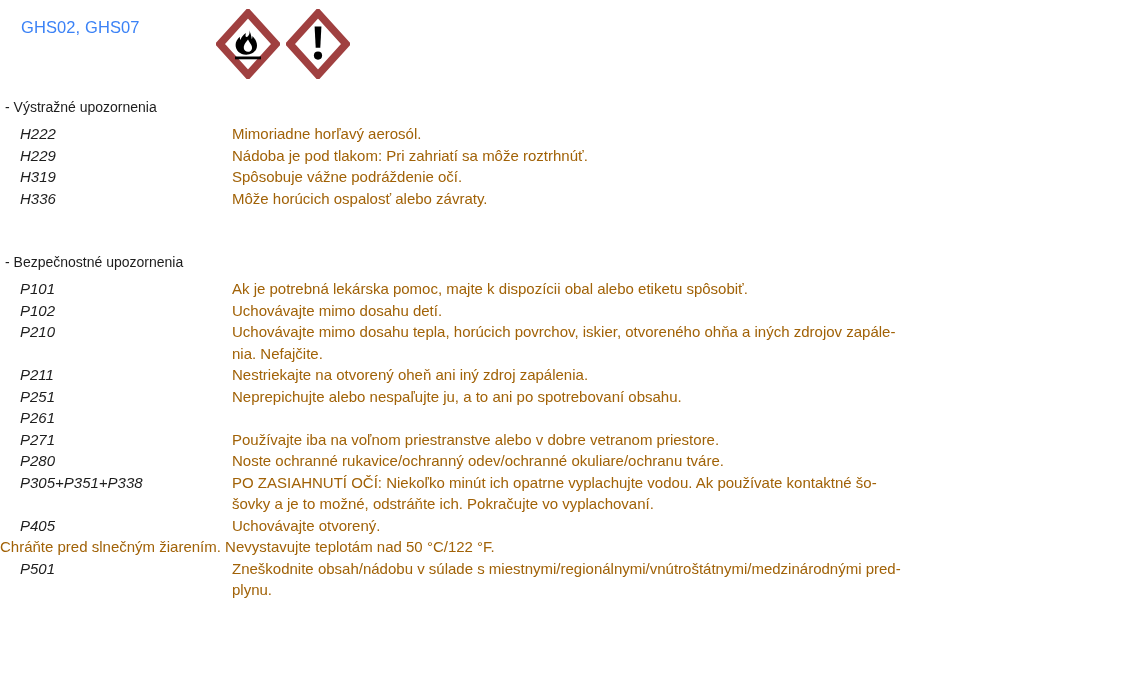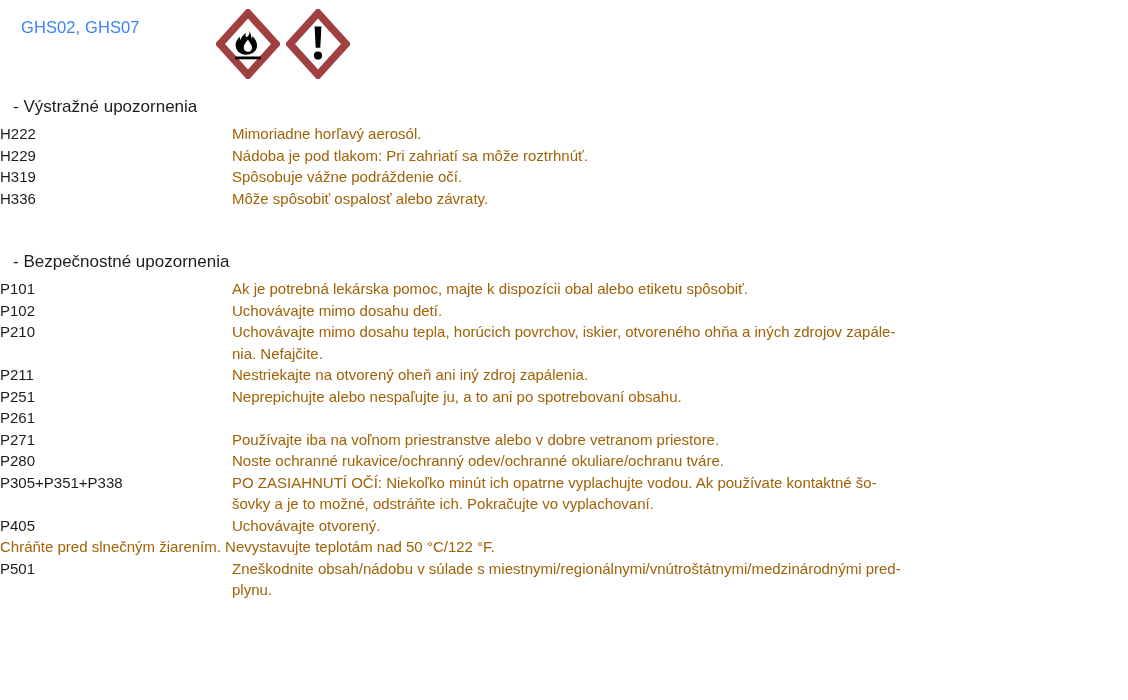"- Výstražné upozornenia" .section-heading { font-size: 17px -> 14px; padding-left: 13px -> 5px }
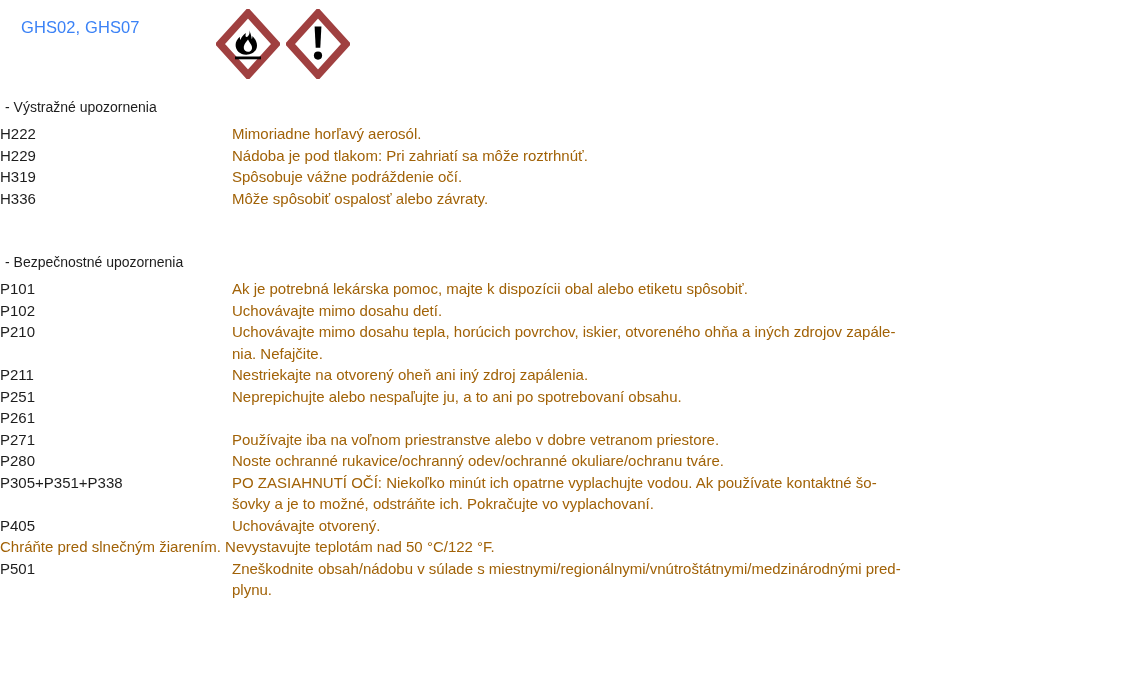"H222" .statement-code { font-style: none -> italic; padding-left: none -> 20px }
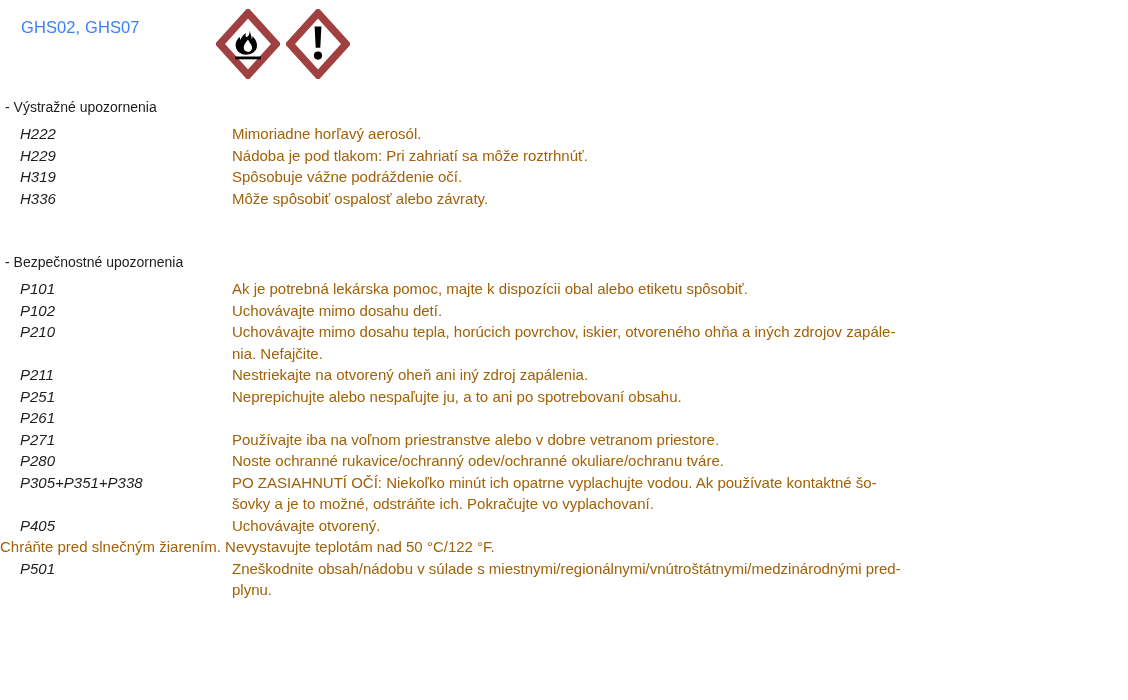"Môže spôsobiť ospalosť alebo závraty." span.wrap-line { text: spôsobiť -> horúcich }
